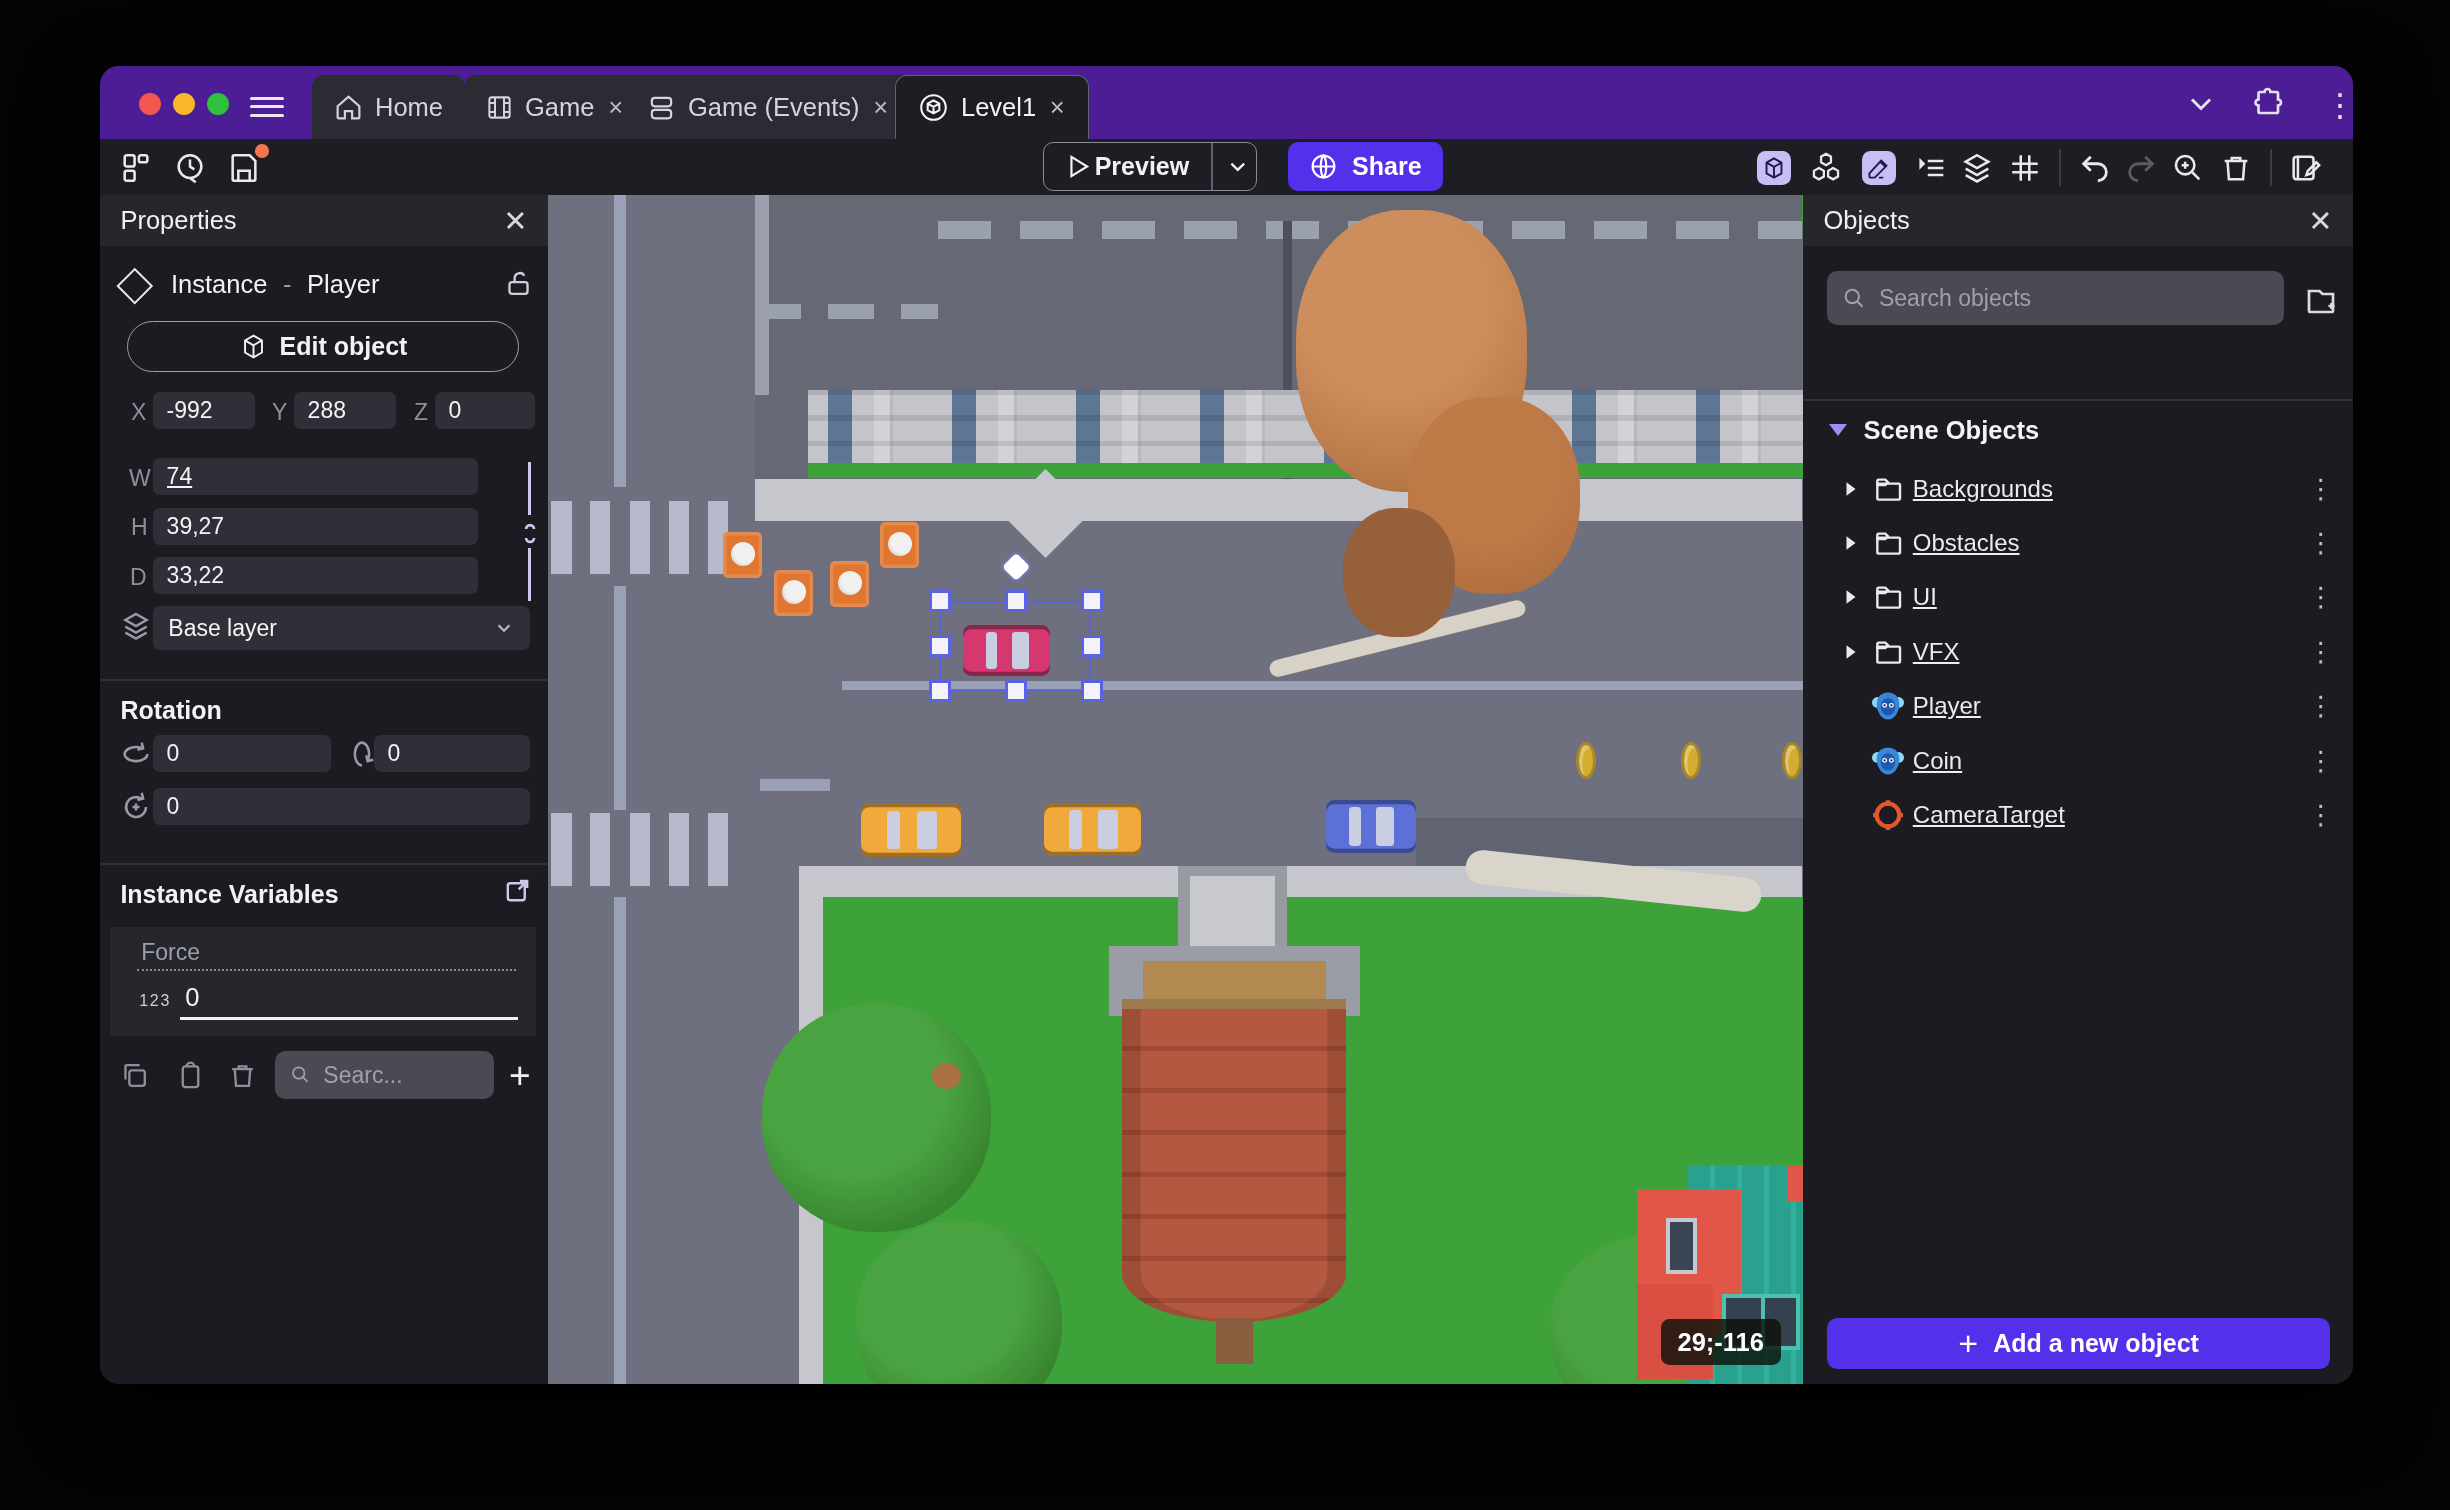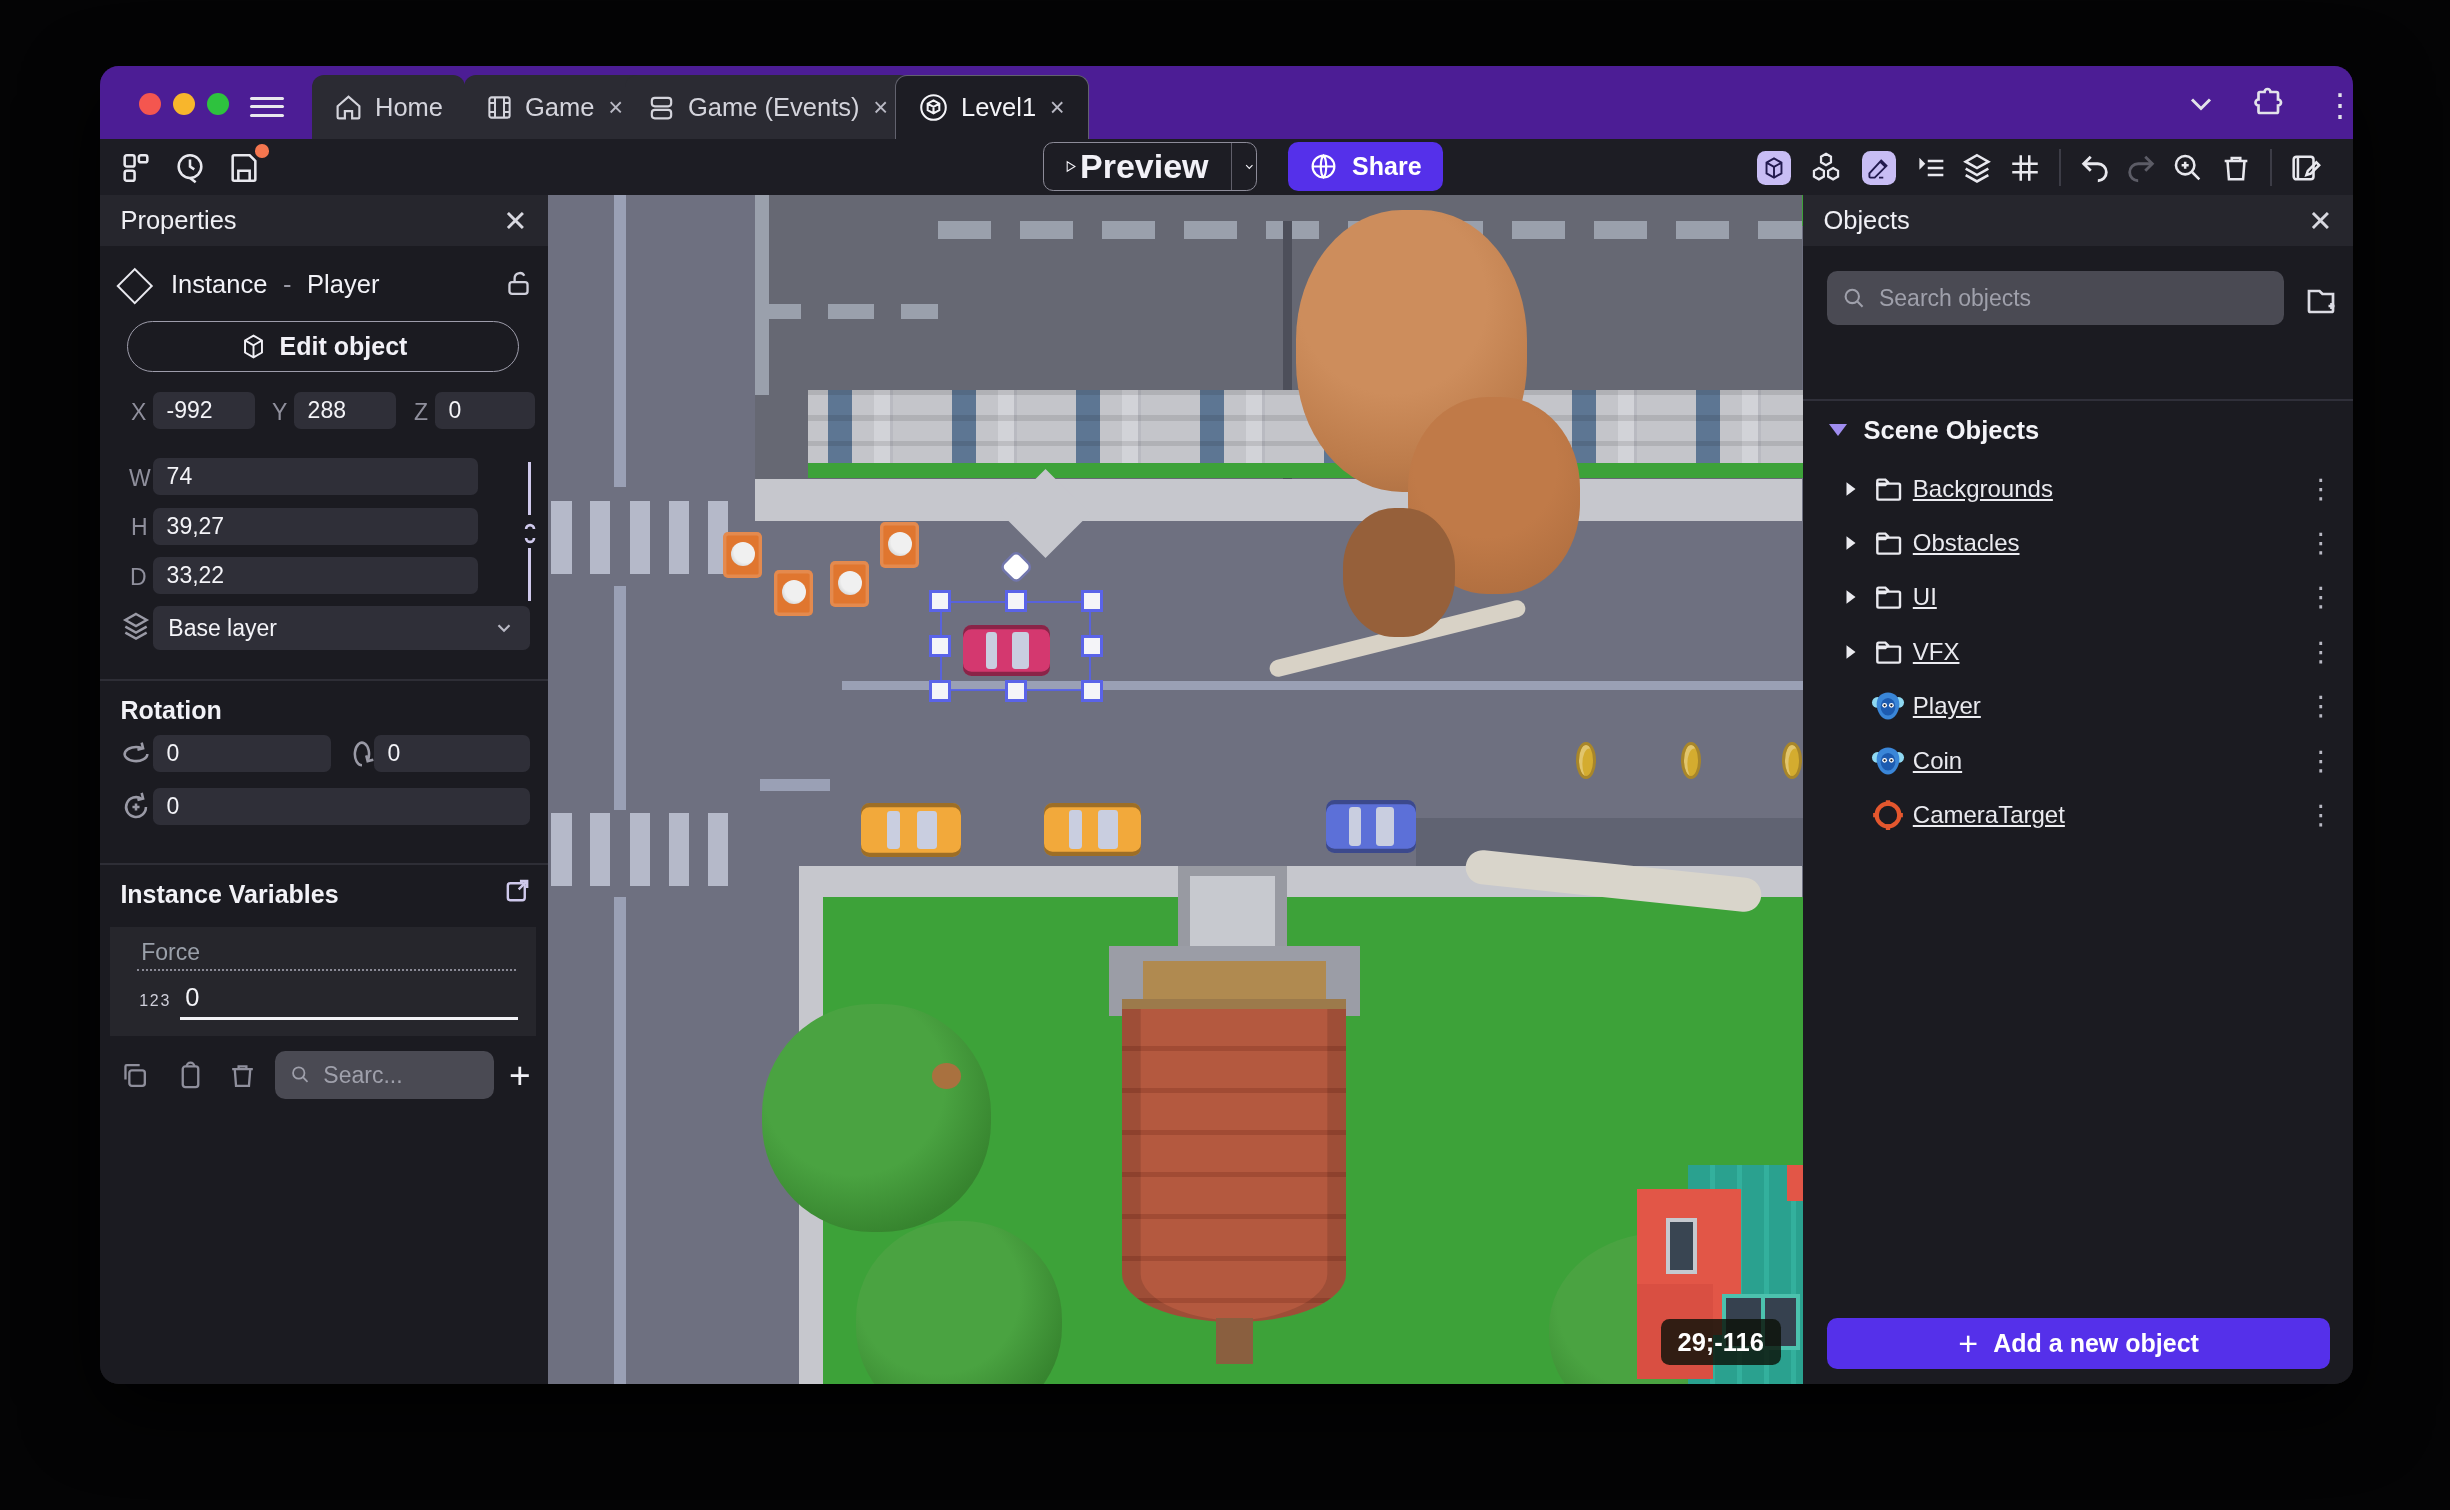"Preview" #preview-btn .lbl { font-size: 34px -> 25px }
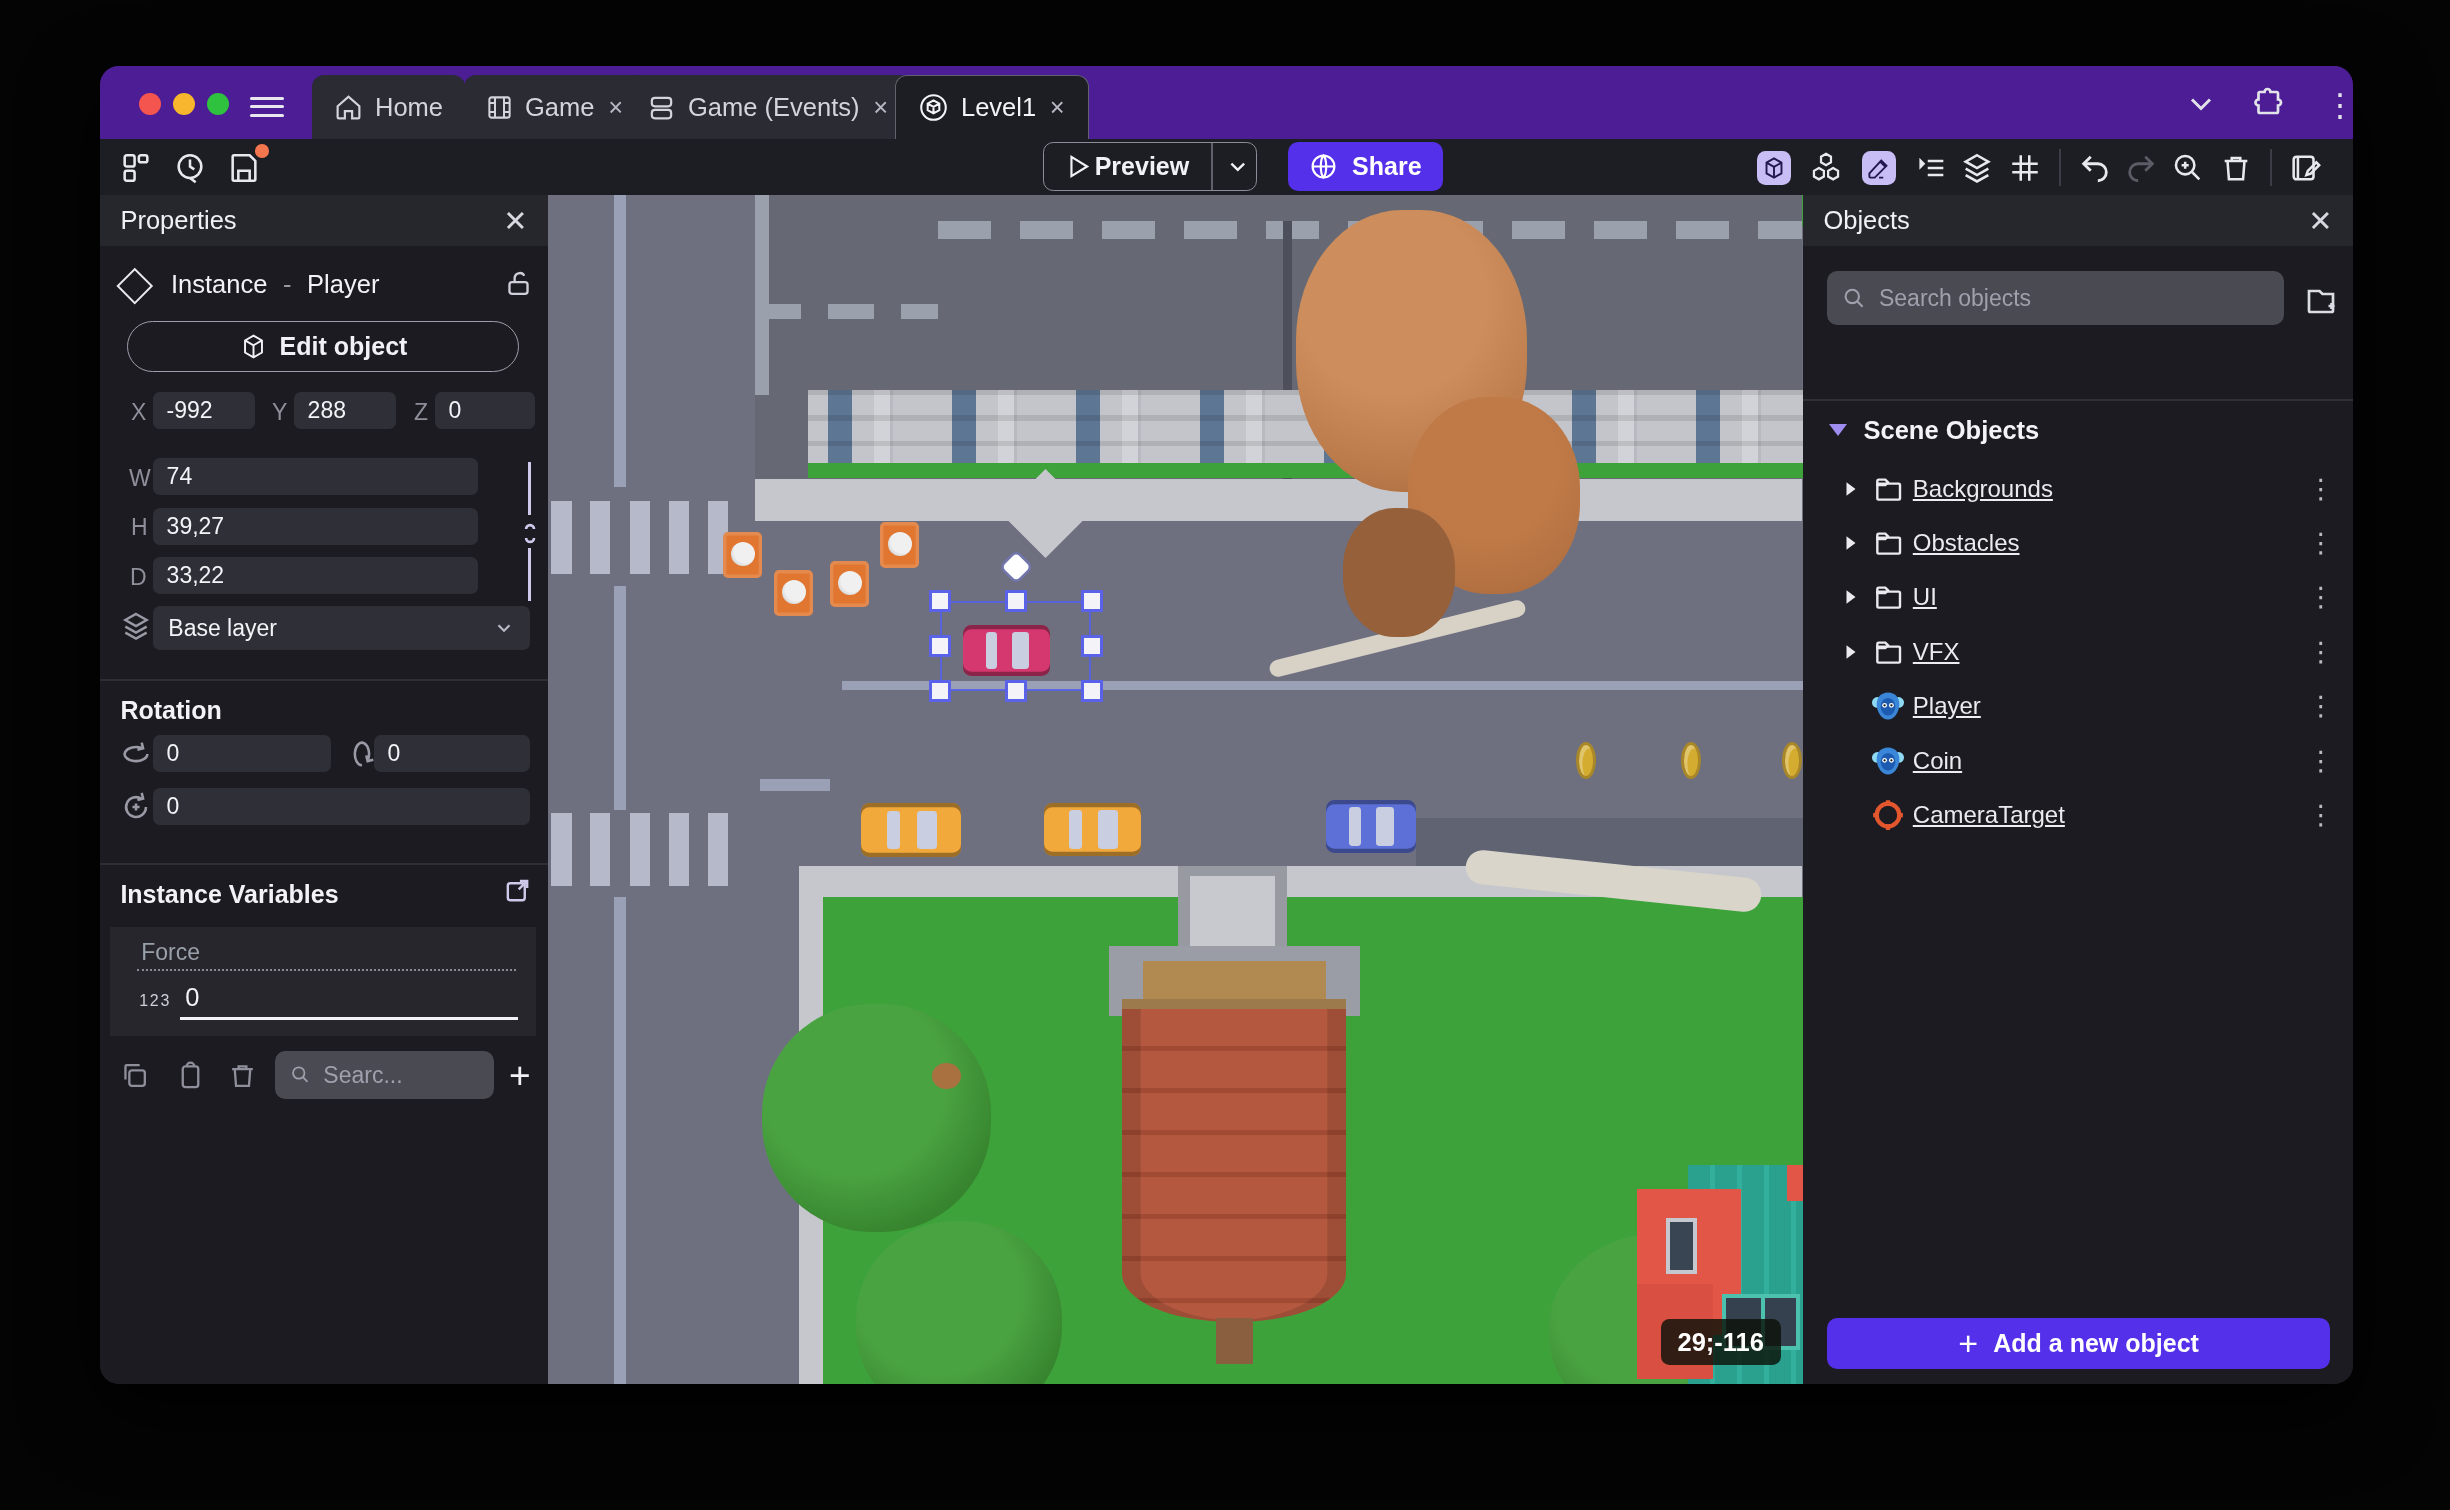"74" input.abs { text-decoration: none -> underline }
